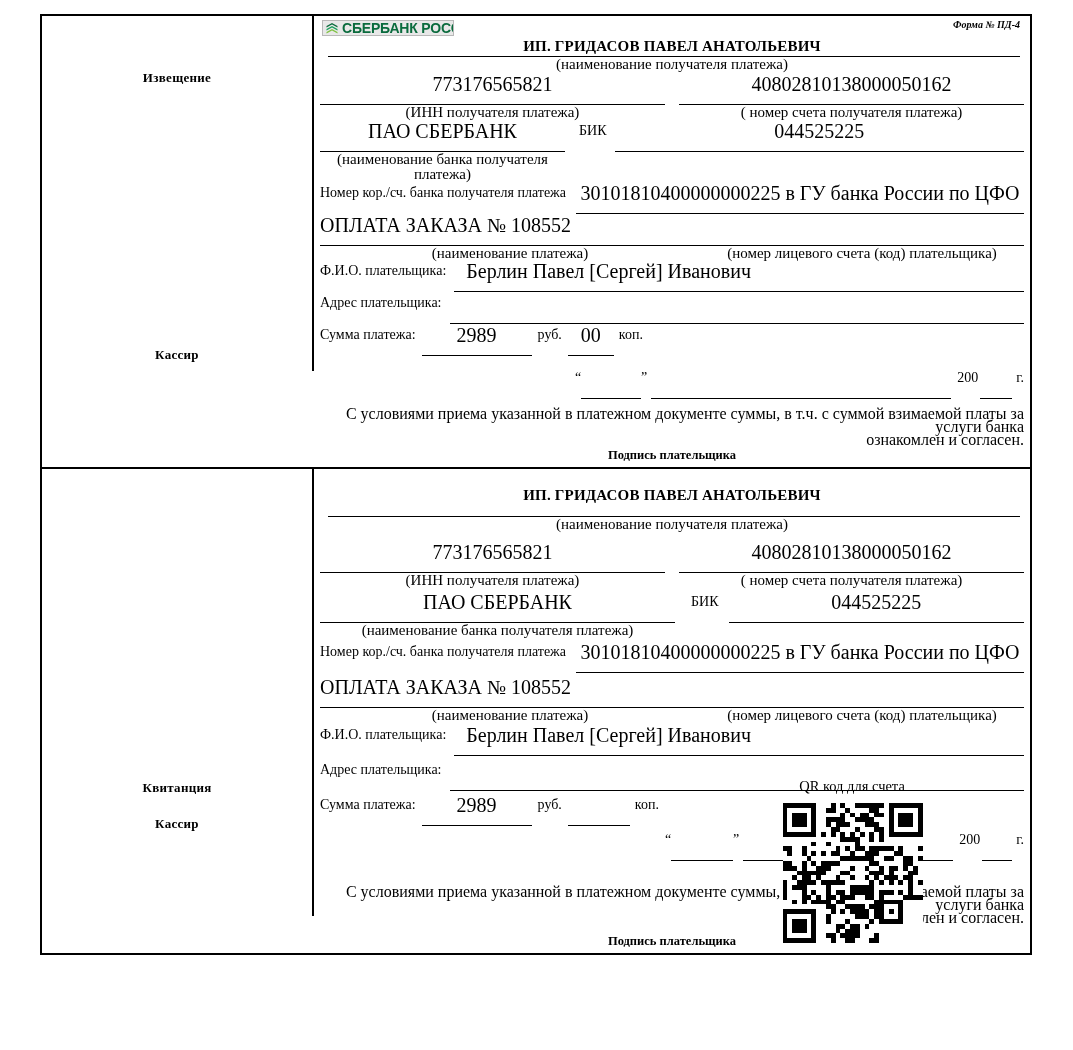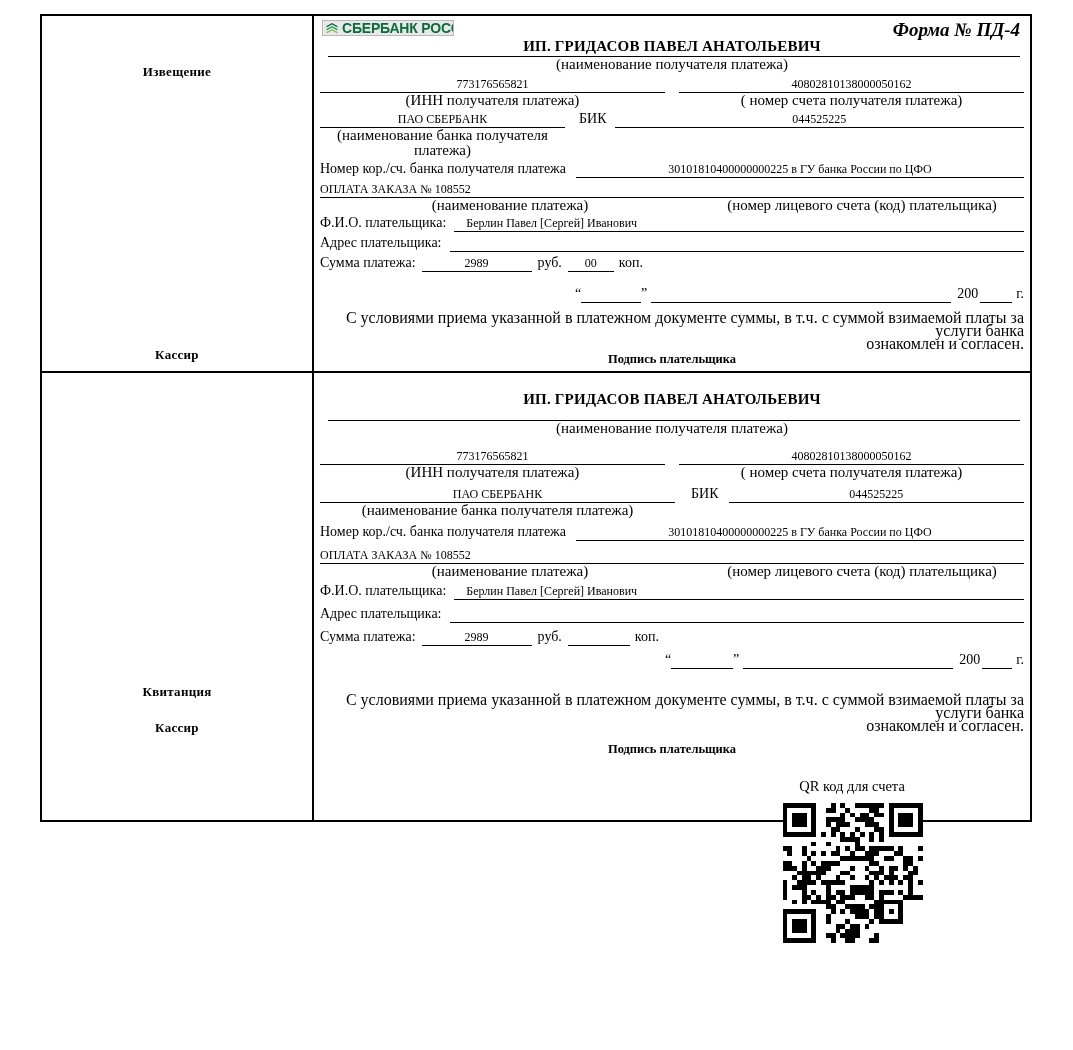"Форма № ПД-4" .form-no { font-size: 19px -> 10px }
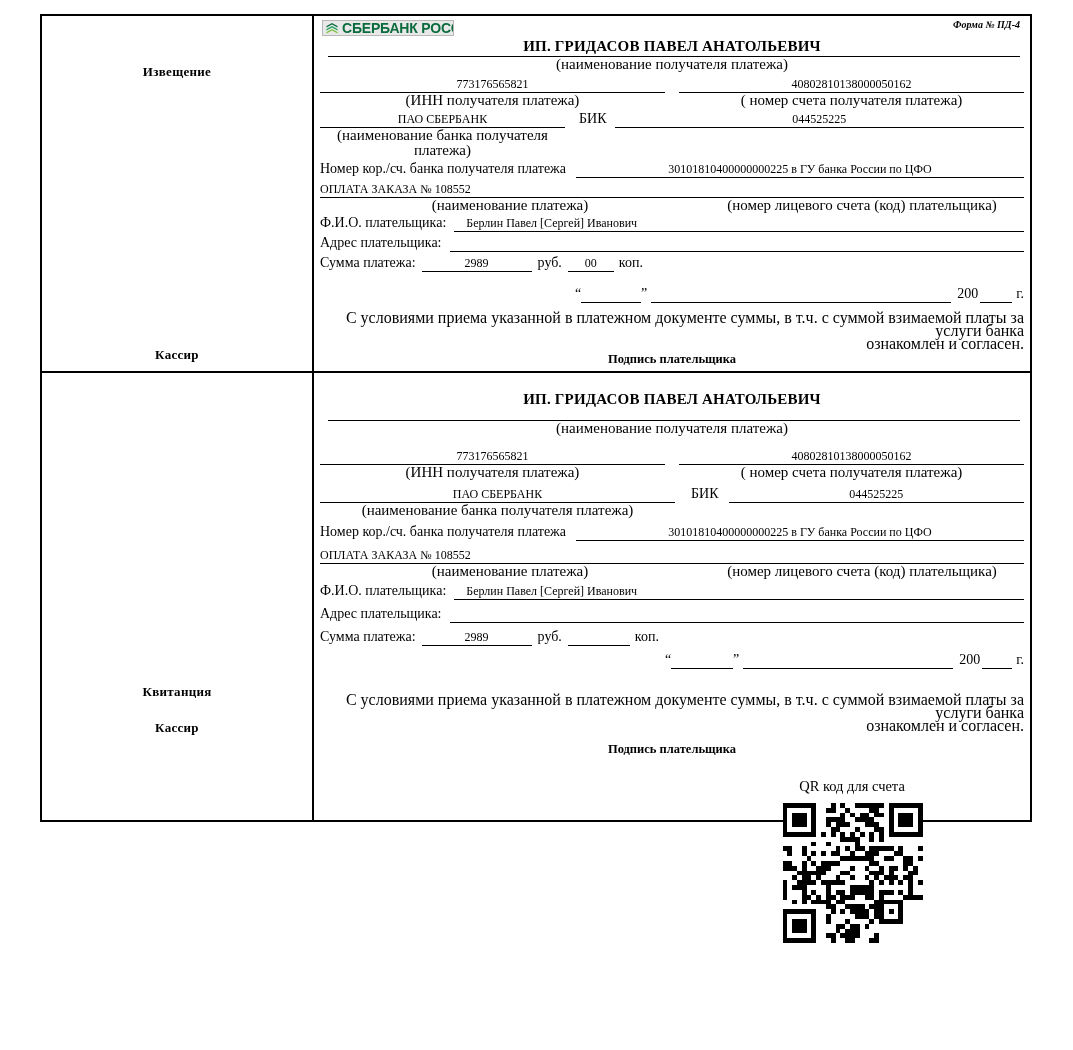"Извещение" div.side-label { top: 48px -> 54px }
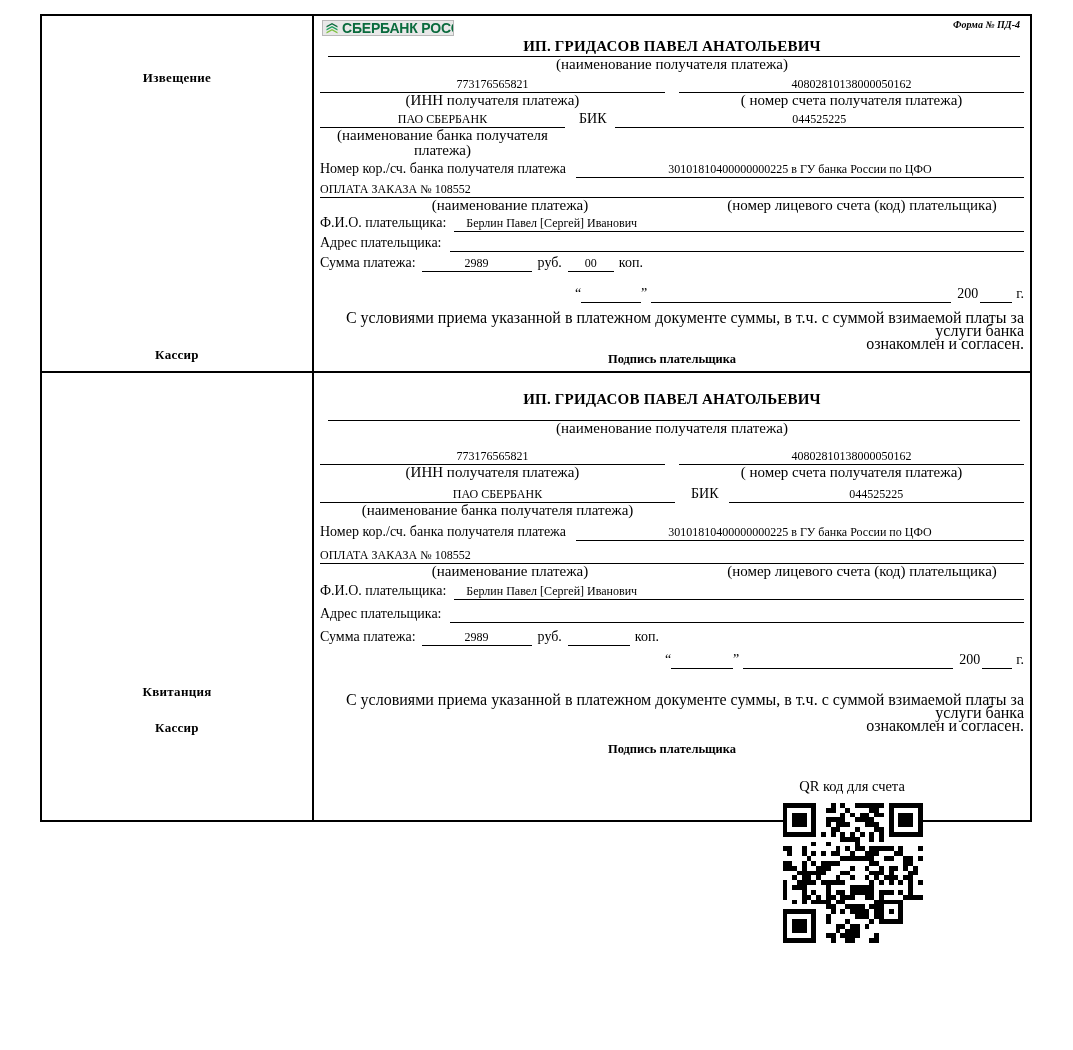"773176565821" .val { font-size: 12px -> 20px; padding-bottom: 0px -> 12px }
